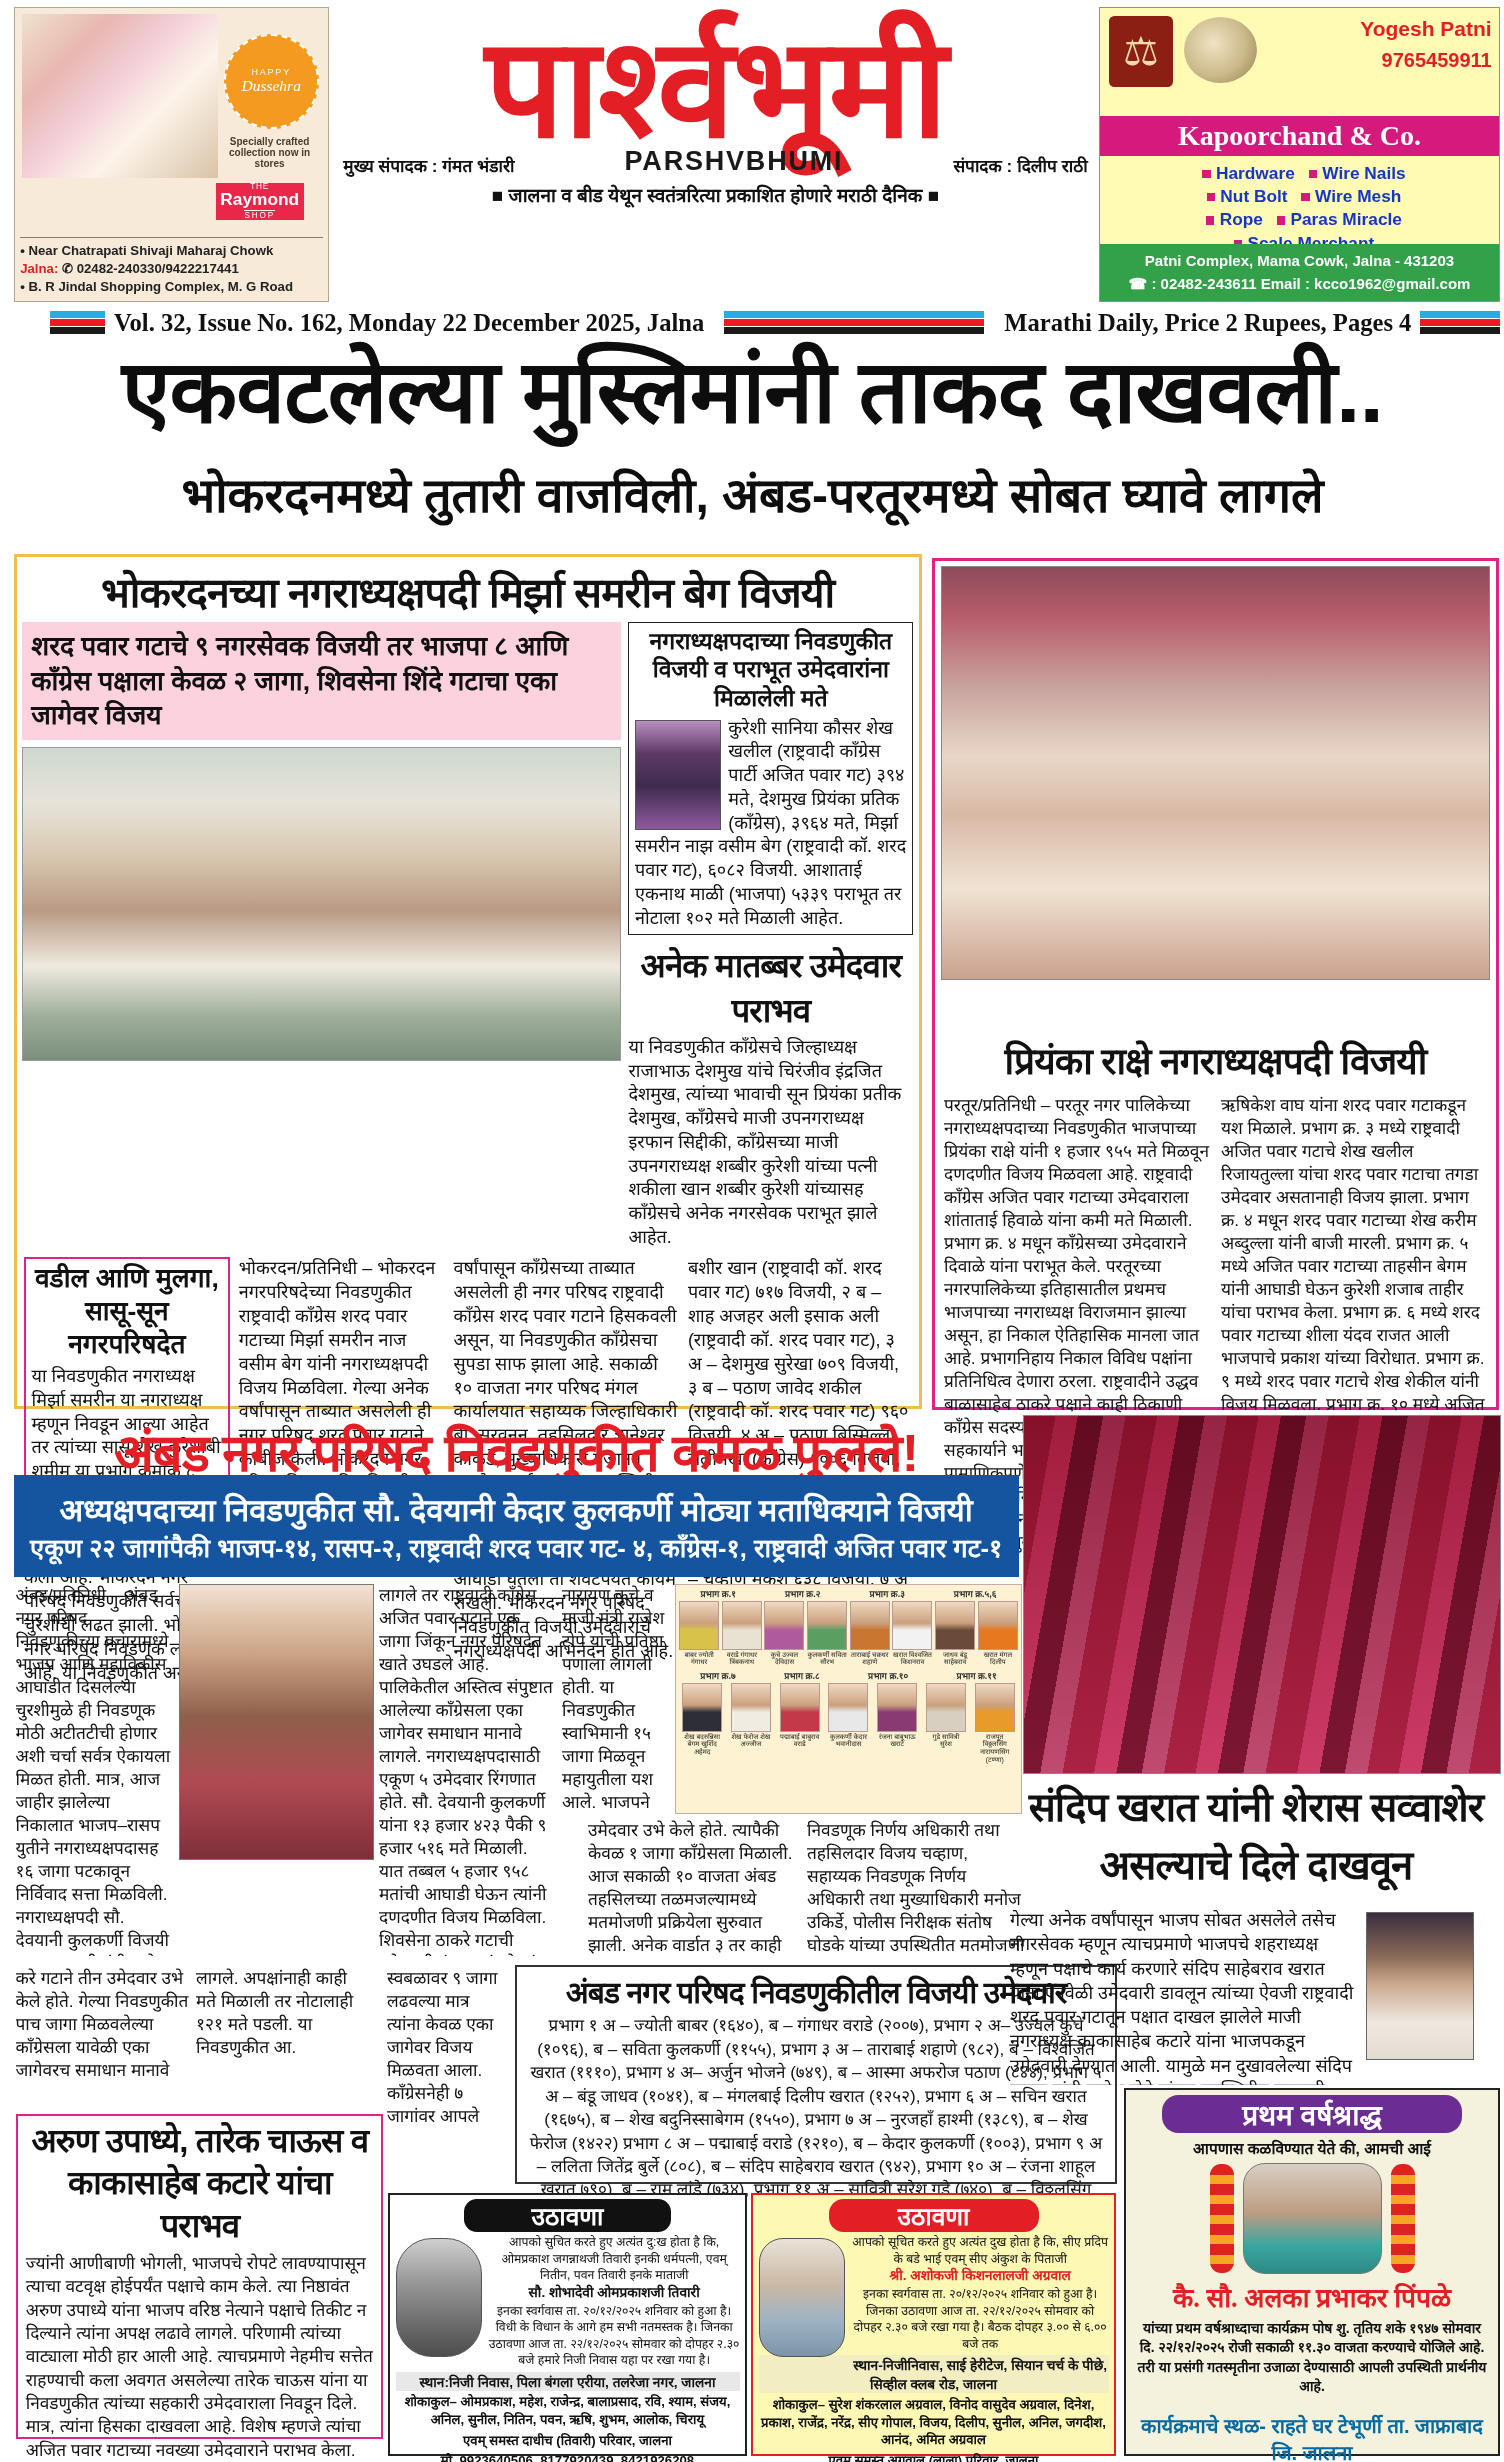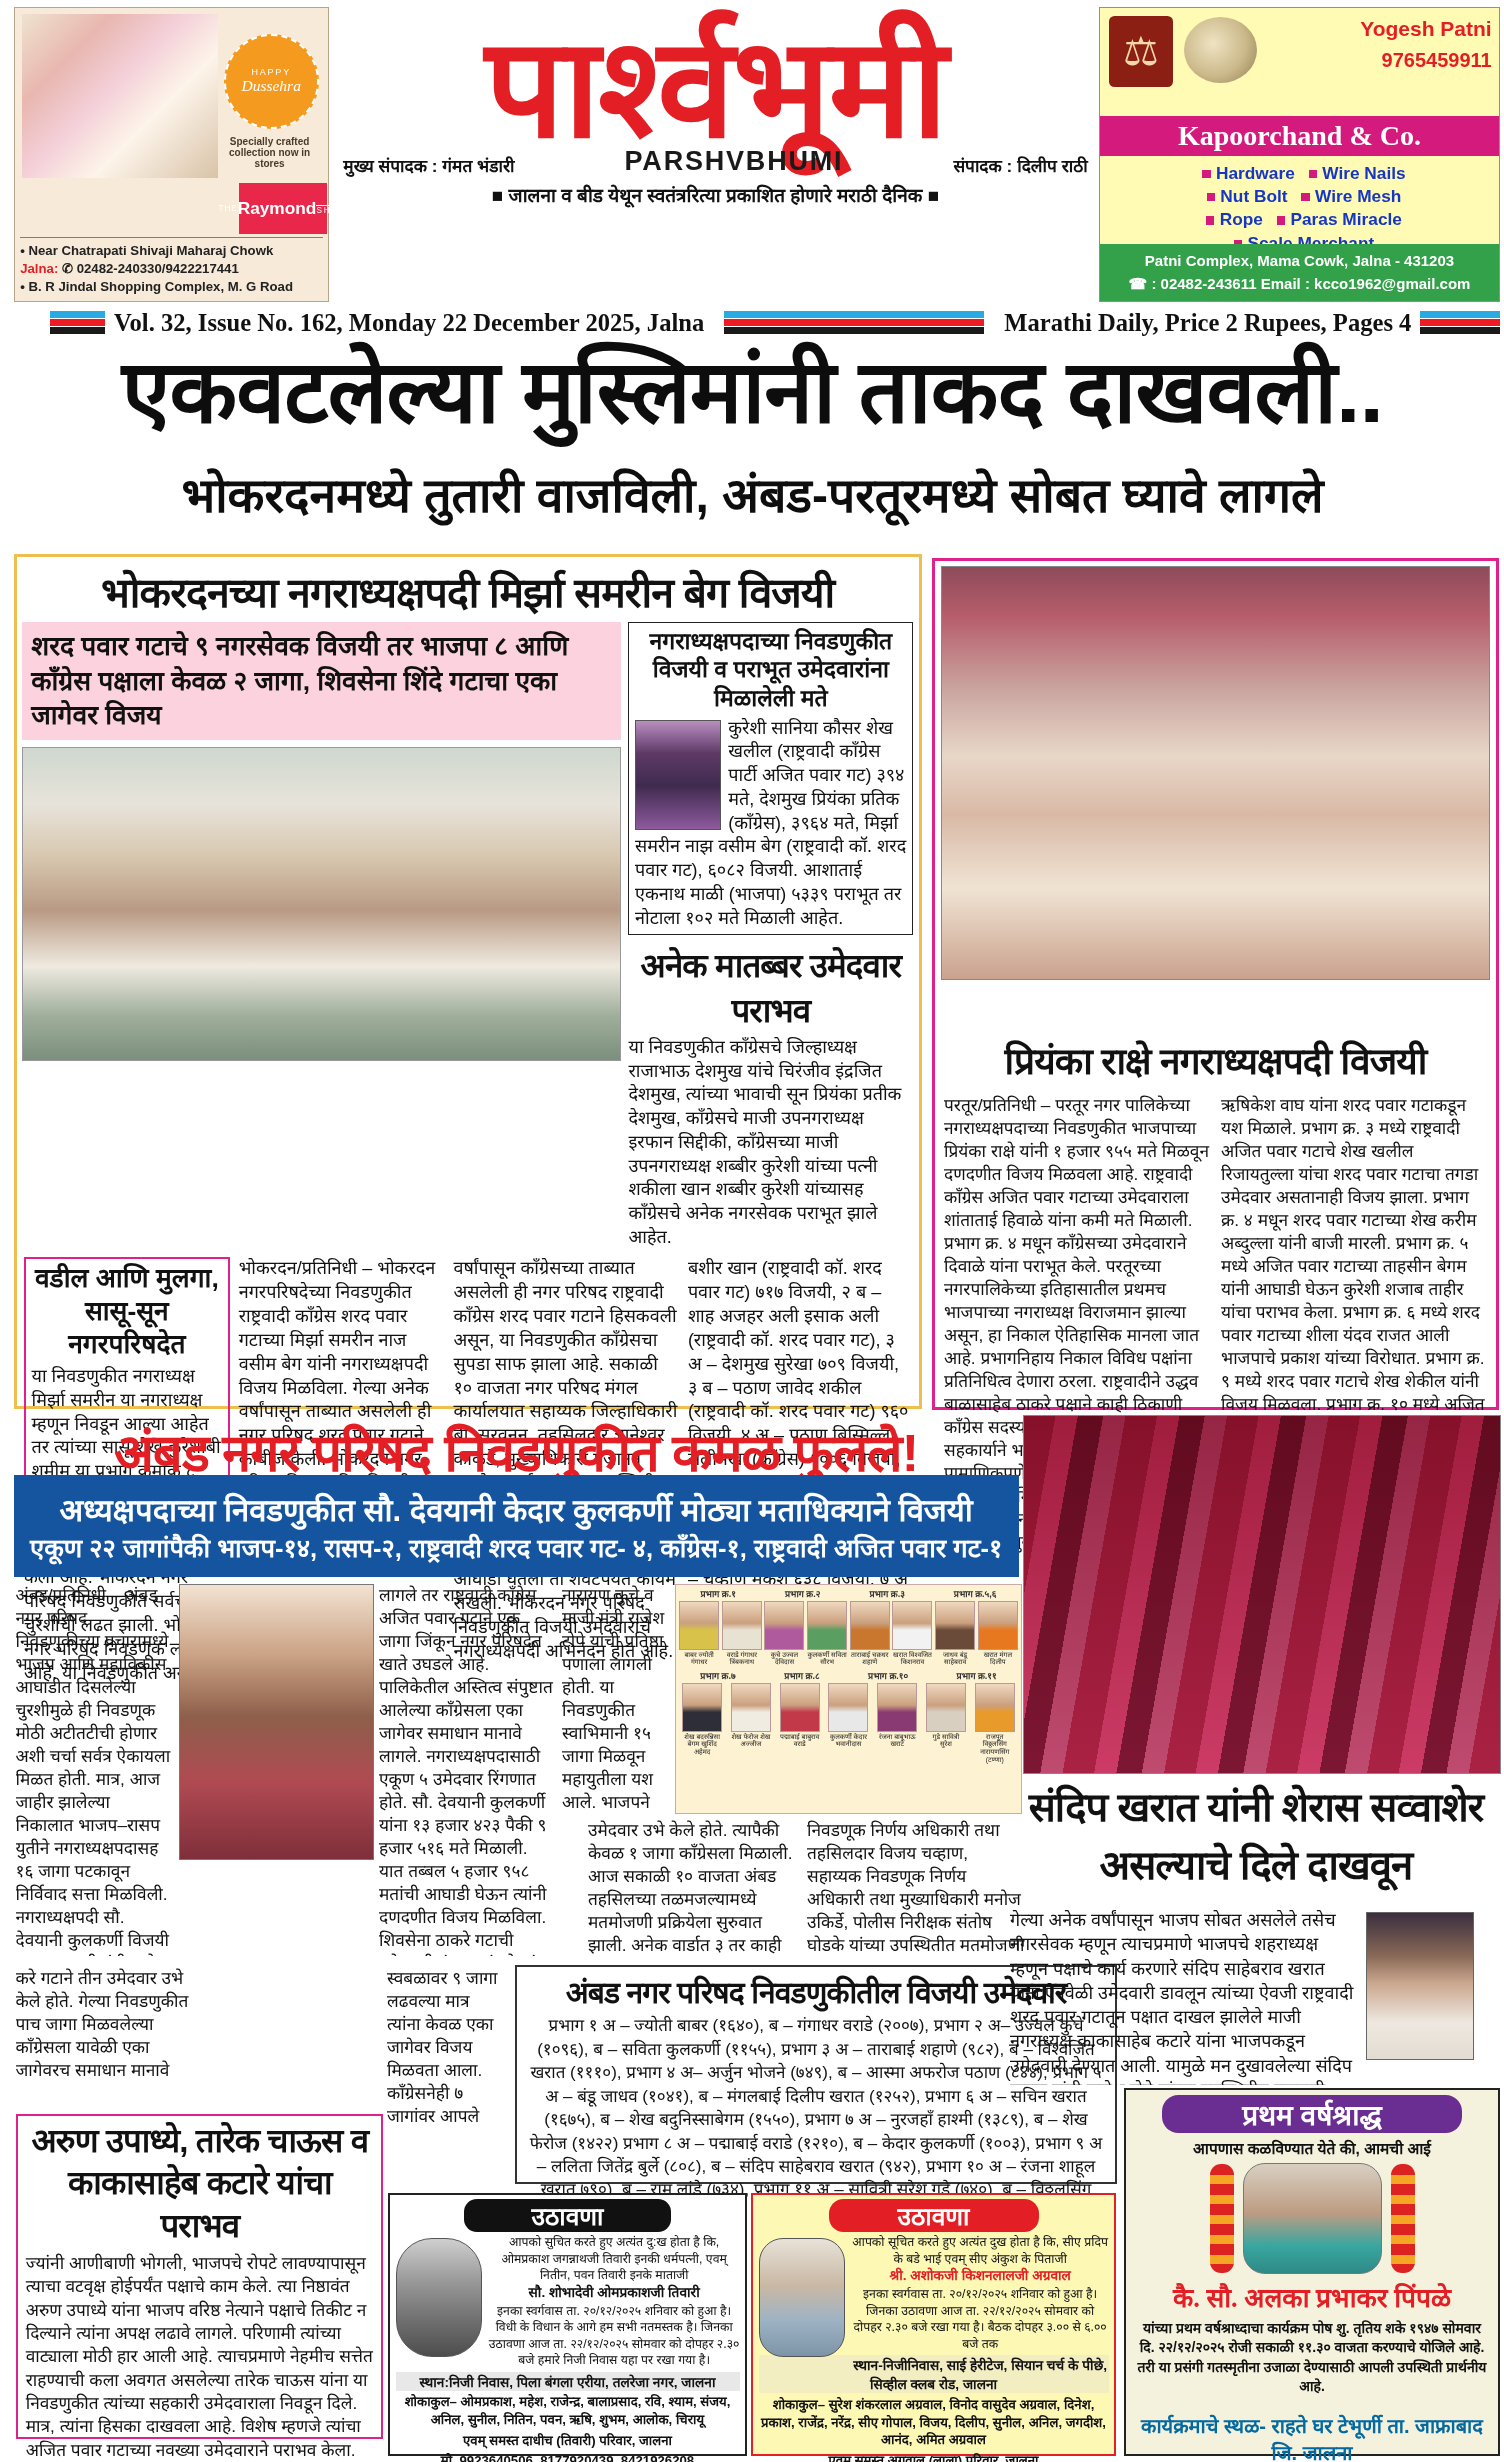"THE" .raymond { flex-direction: row -> column; height: 51px -> 37px; right: 1px -> 24px }
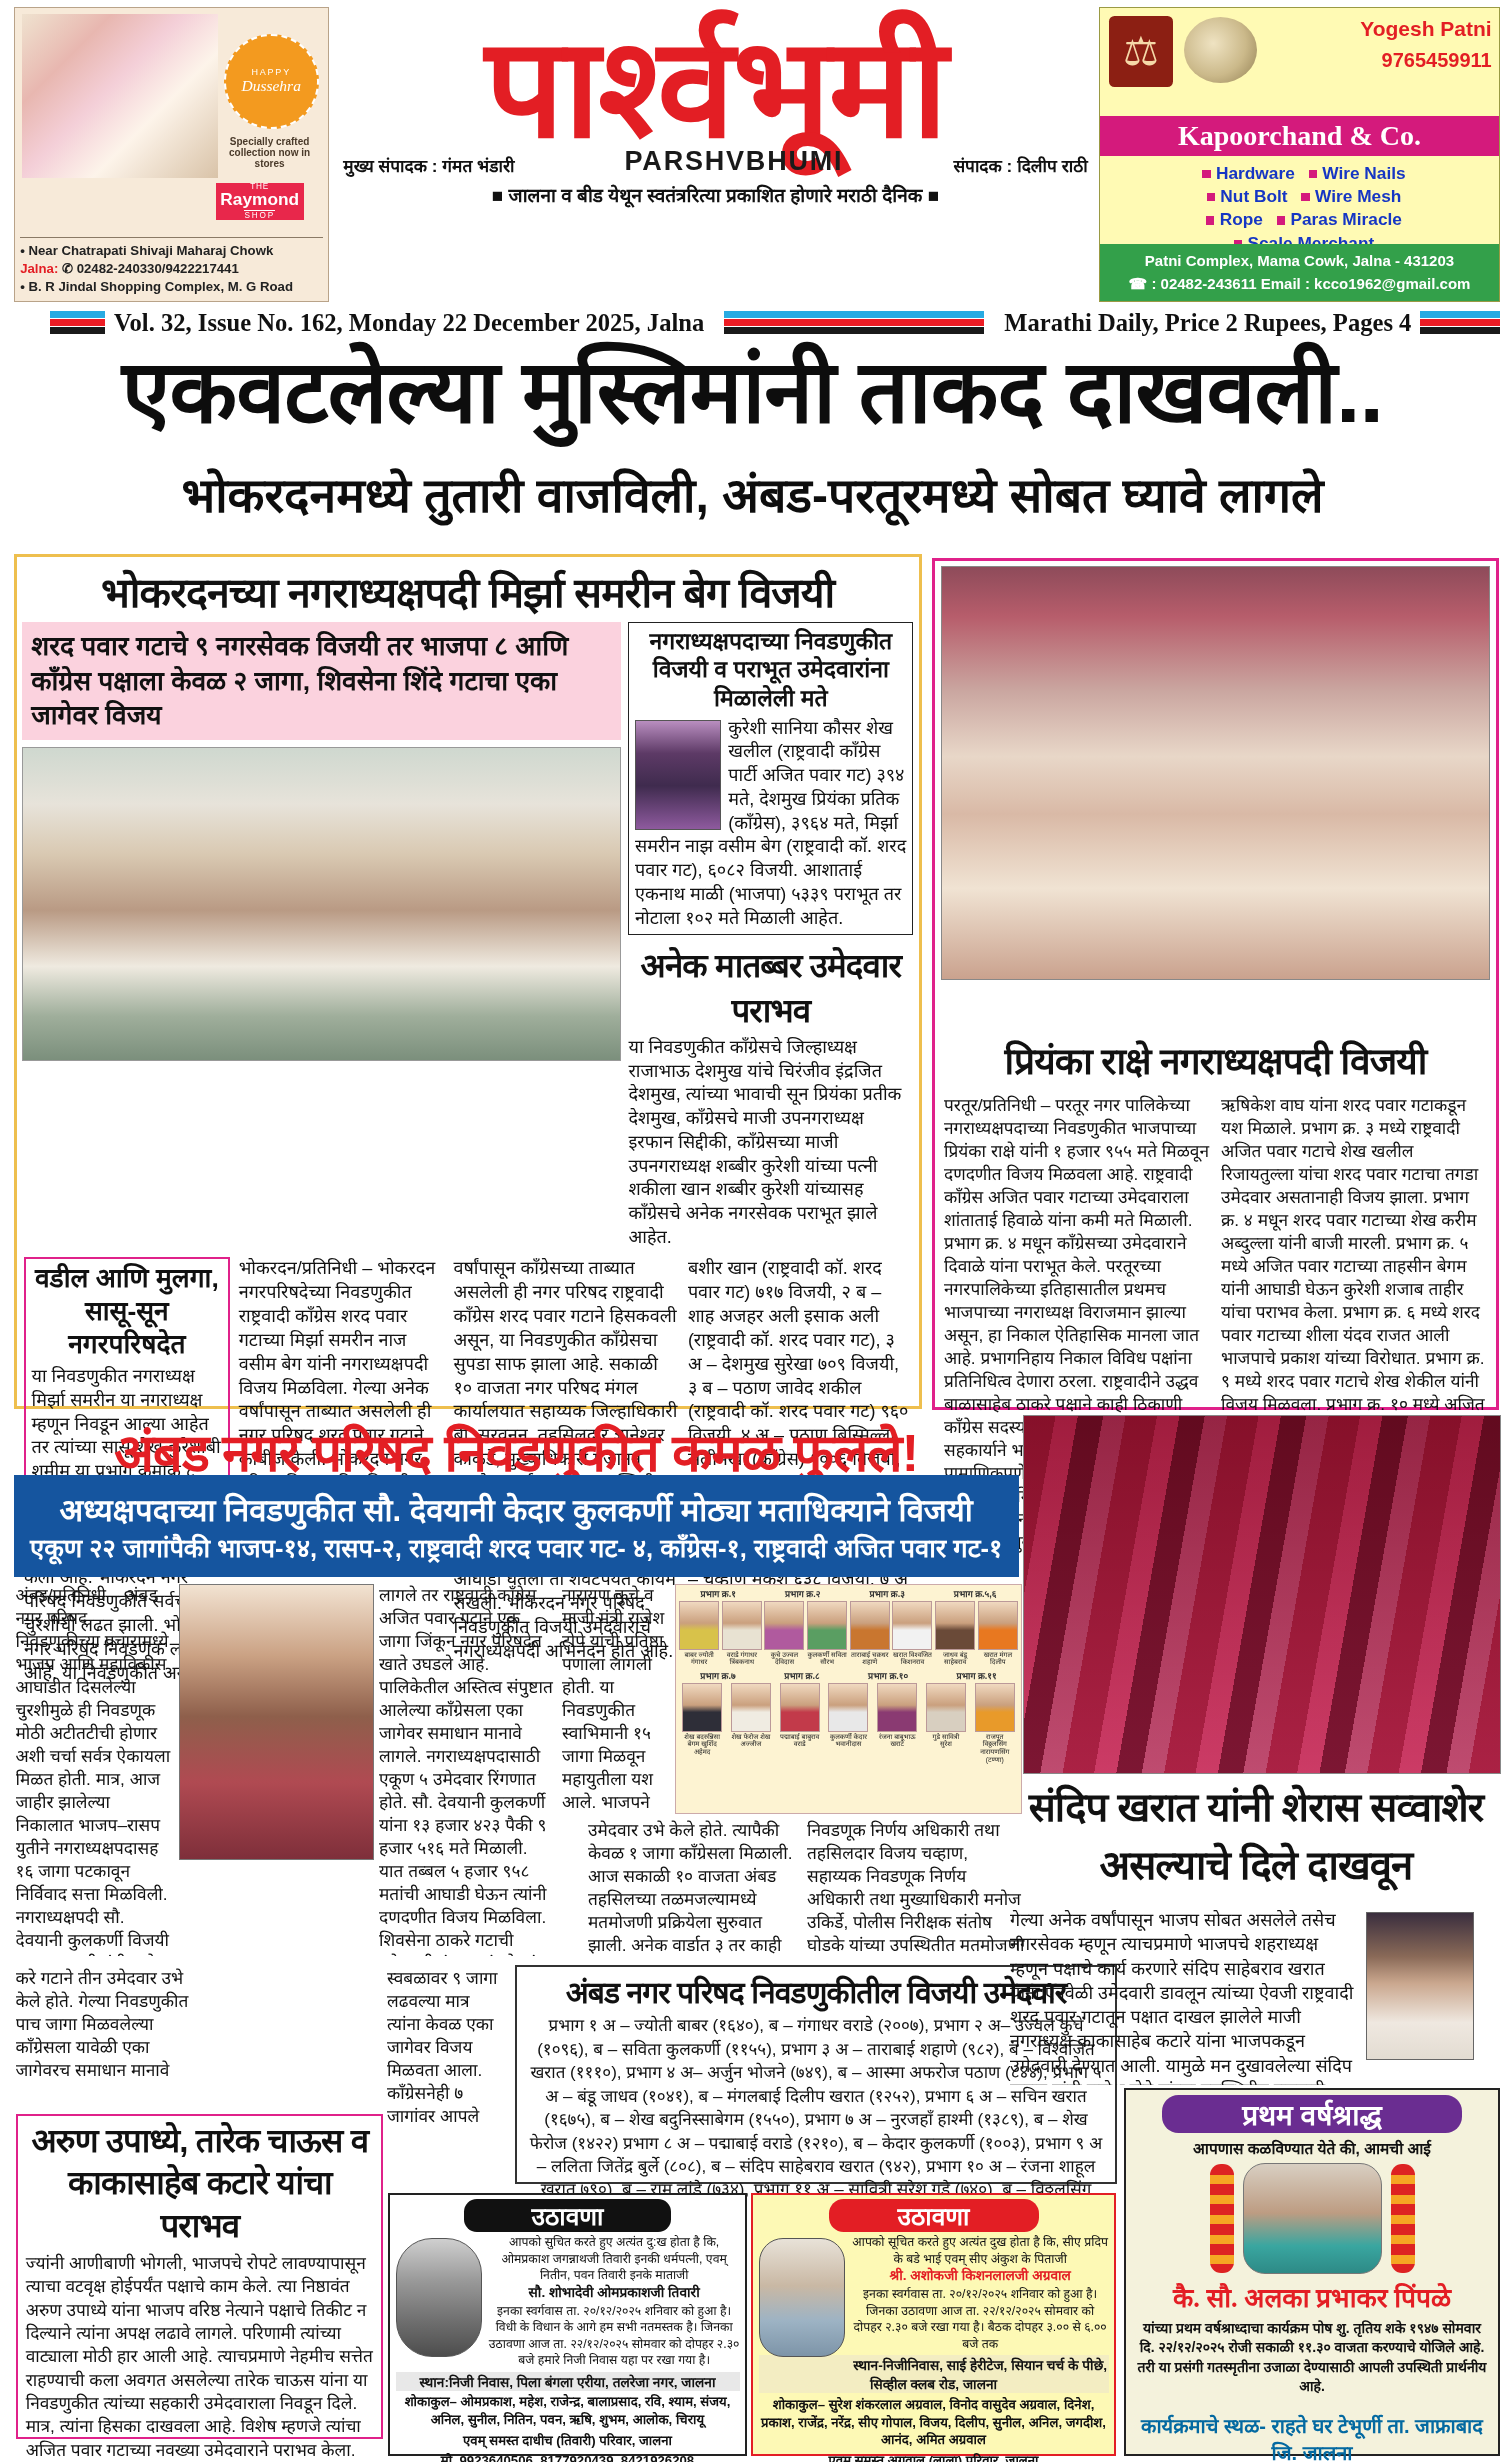"लागले. अपक्षांनाही काही मते मिळाली" p.a-cont { html: none -> <p>लागले. अपक्षांनाही काही मते मिळाली तर नोटालाही १२१ मते पडली. या निवडणुकीत आ.</p> }
